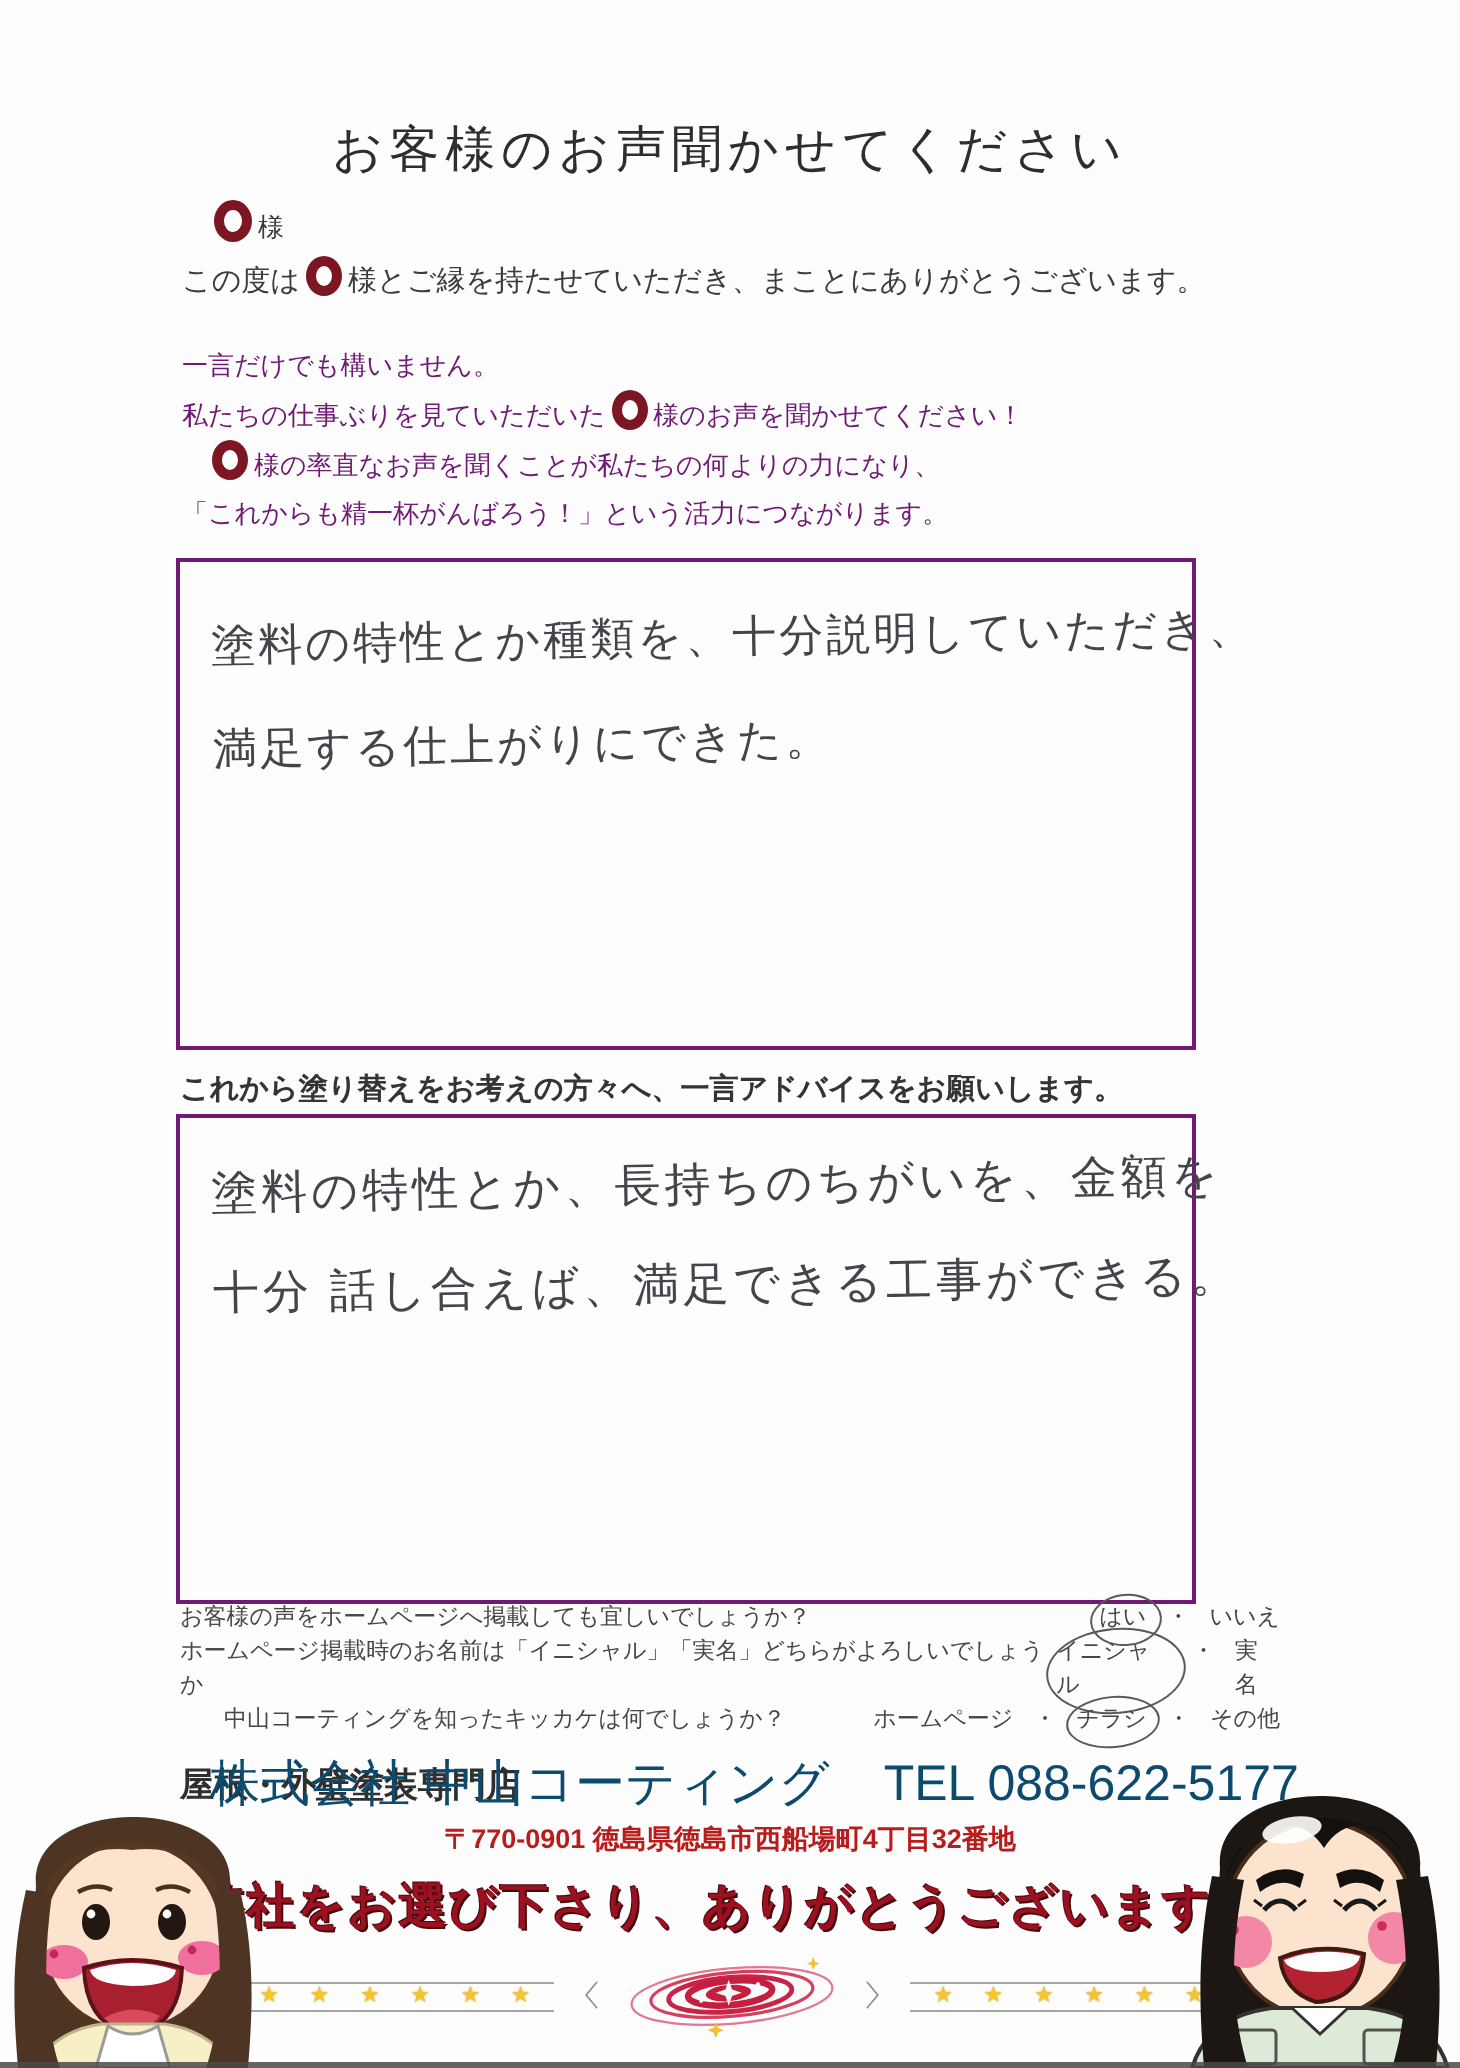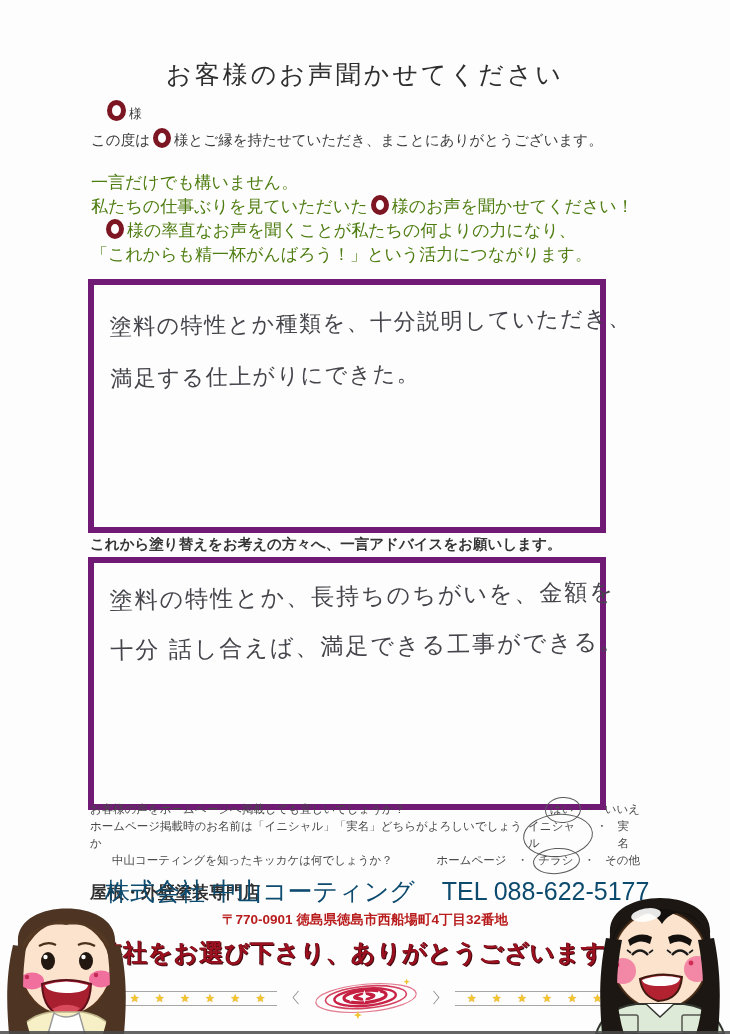"一言だけでも構いません。" .message { color: #4d7c0f -> #701a75; font-size: 17px -> 13px }
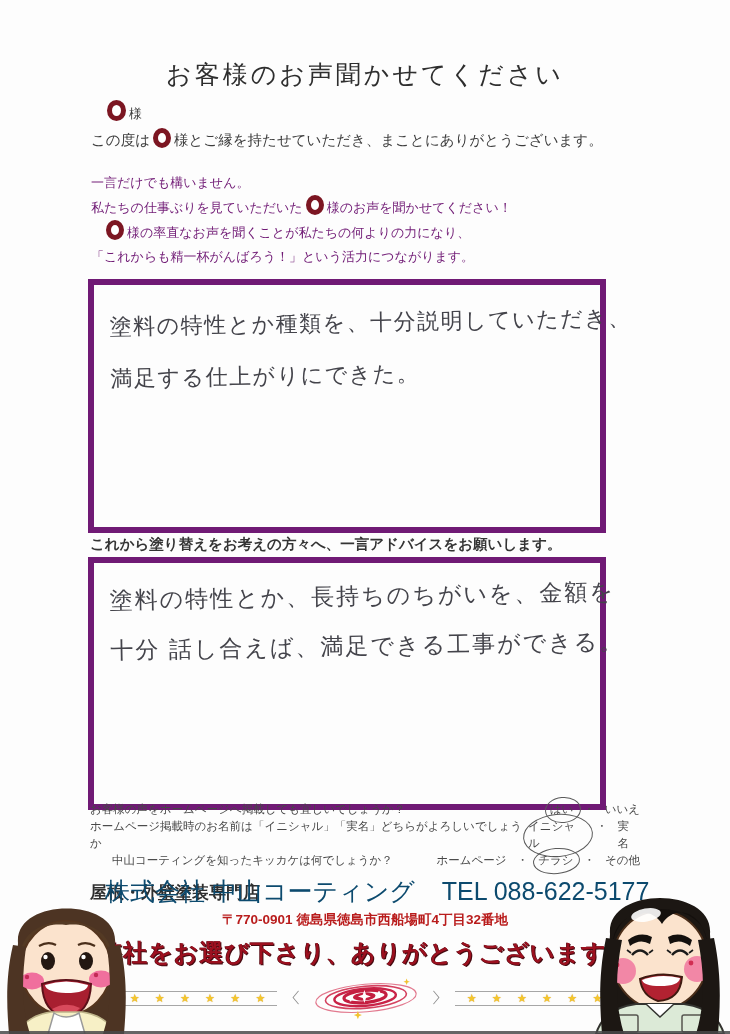"塗料の特性とか種類を、十分説明していただき、" .fbox { border: 6px solid #701a75 -> 2px solid #701a75 }
